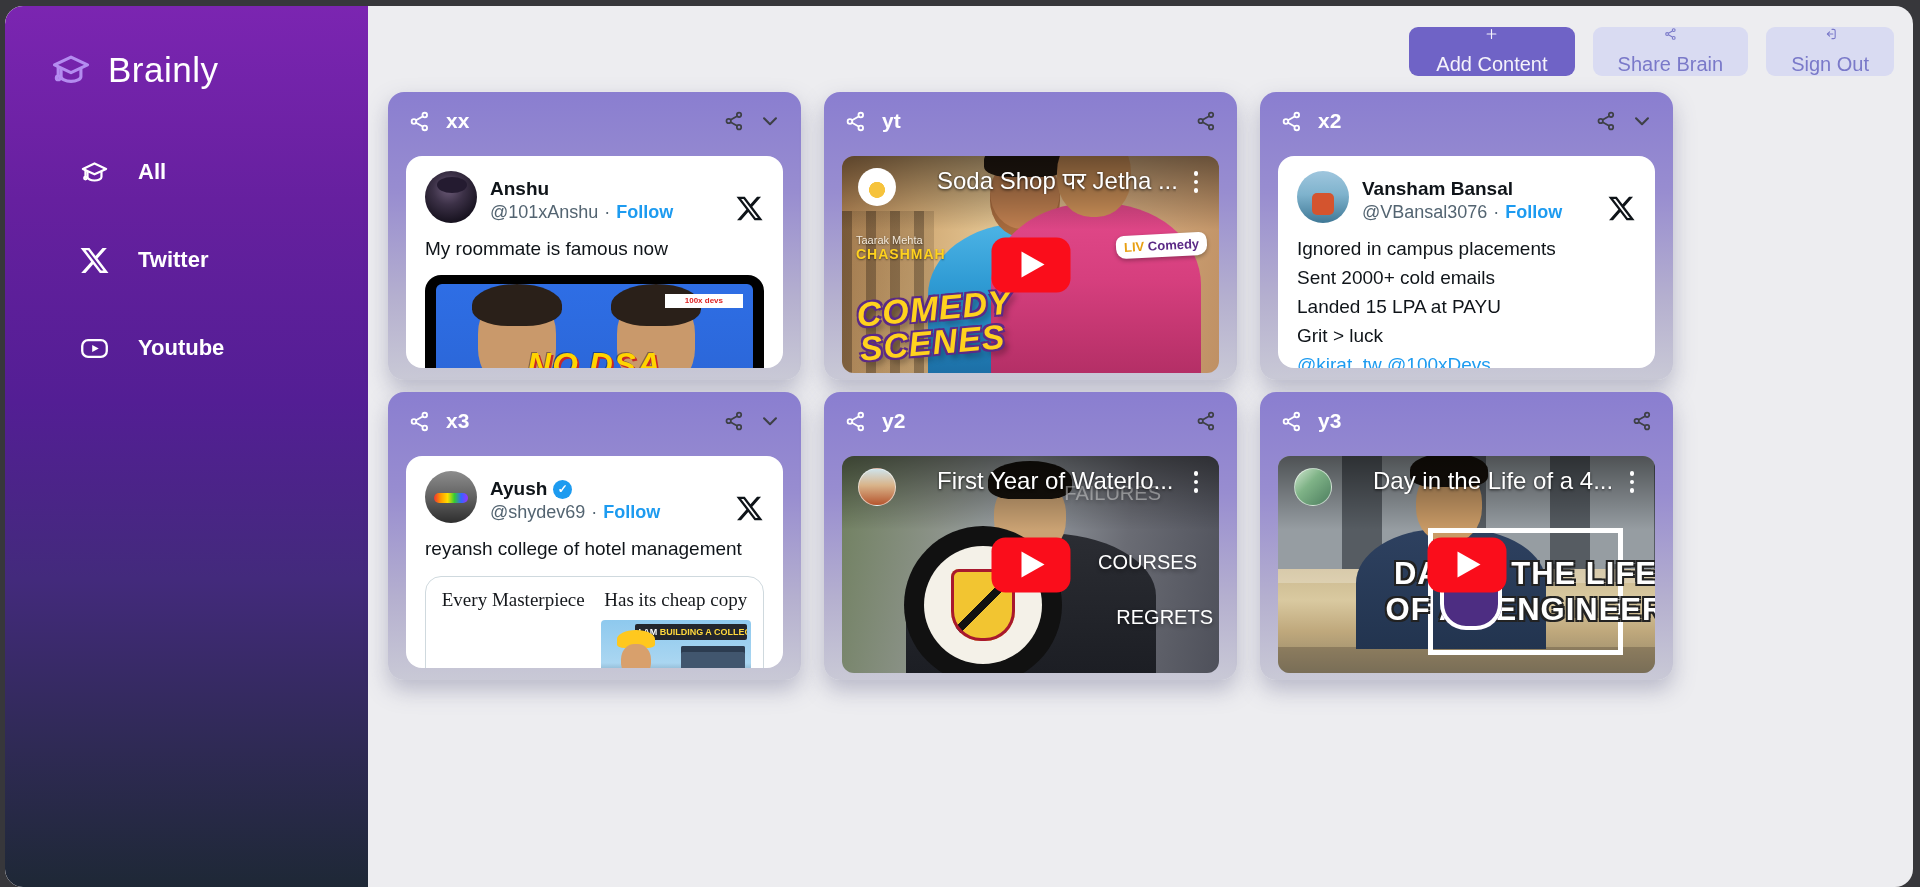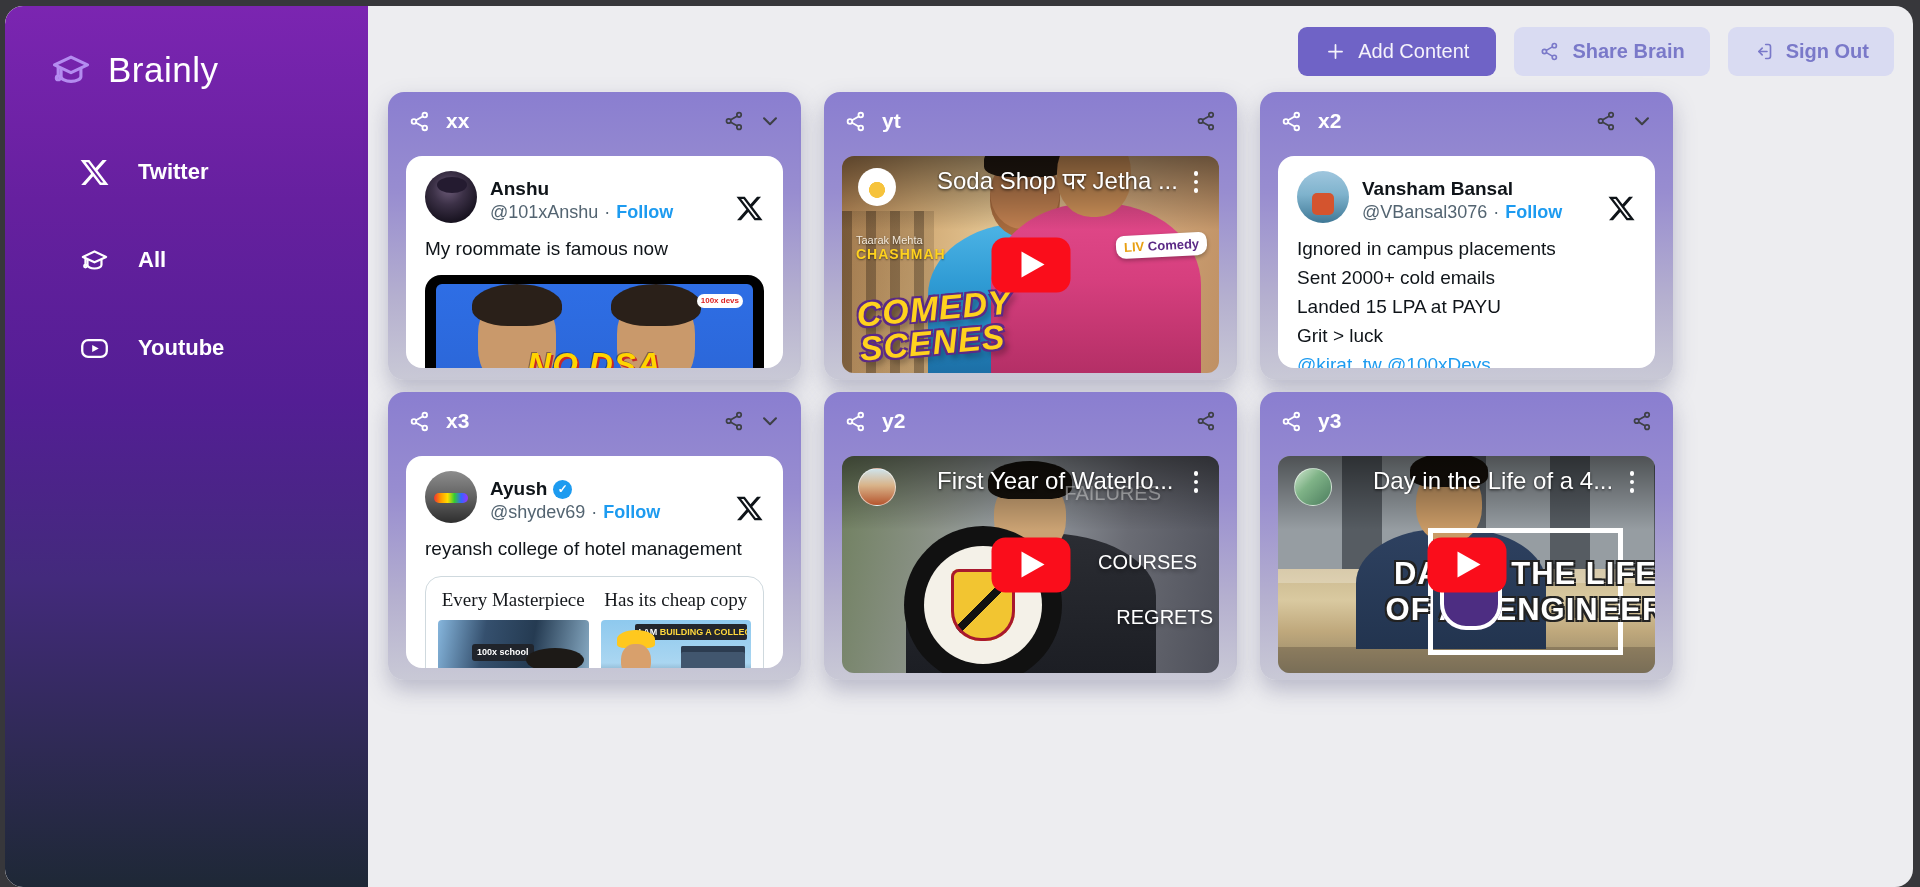"Add Content" .btn { flex-direction: none -> column }
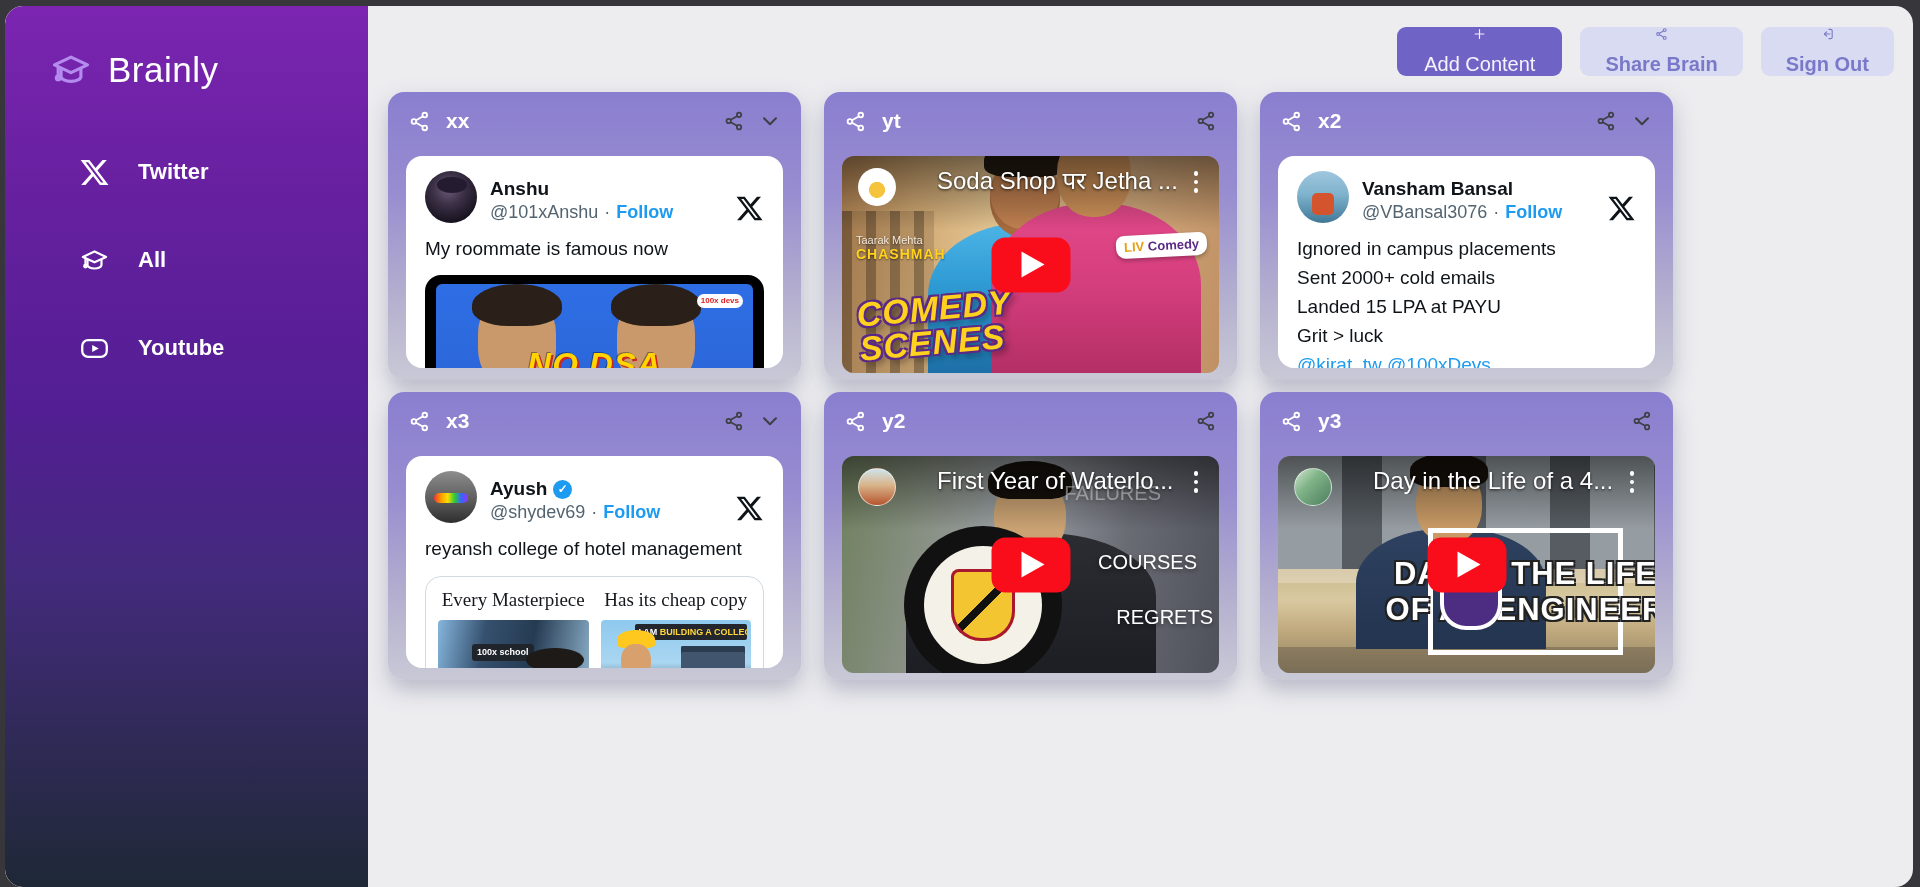"Share Brain" .btn-light { font-weight: bold -> none }
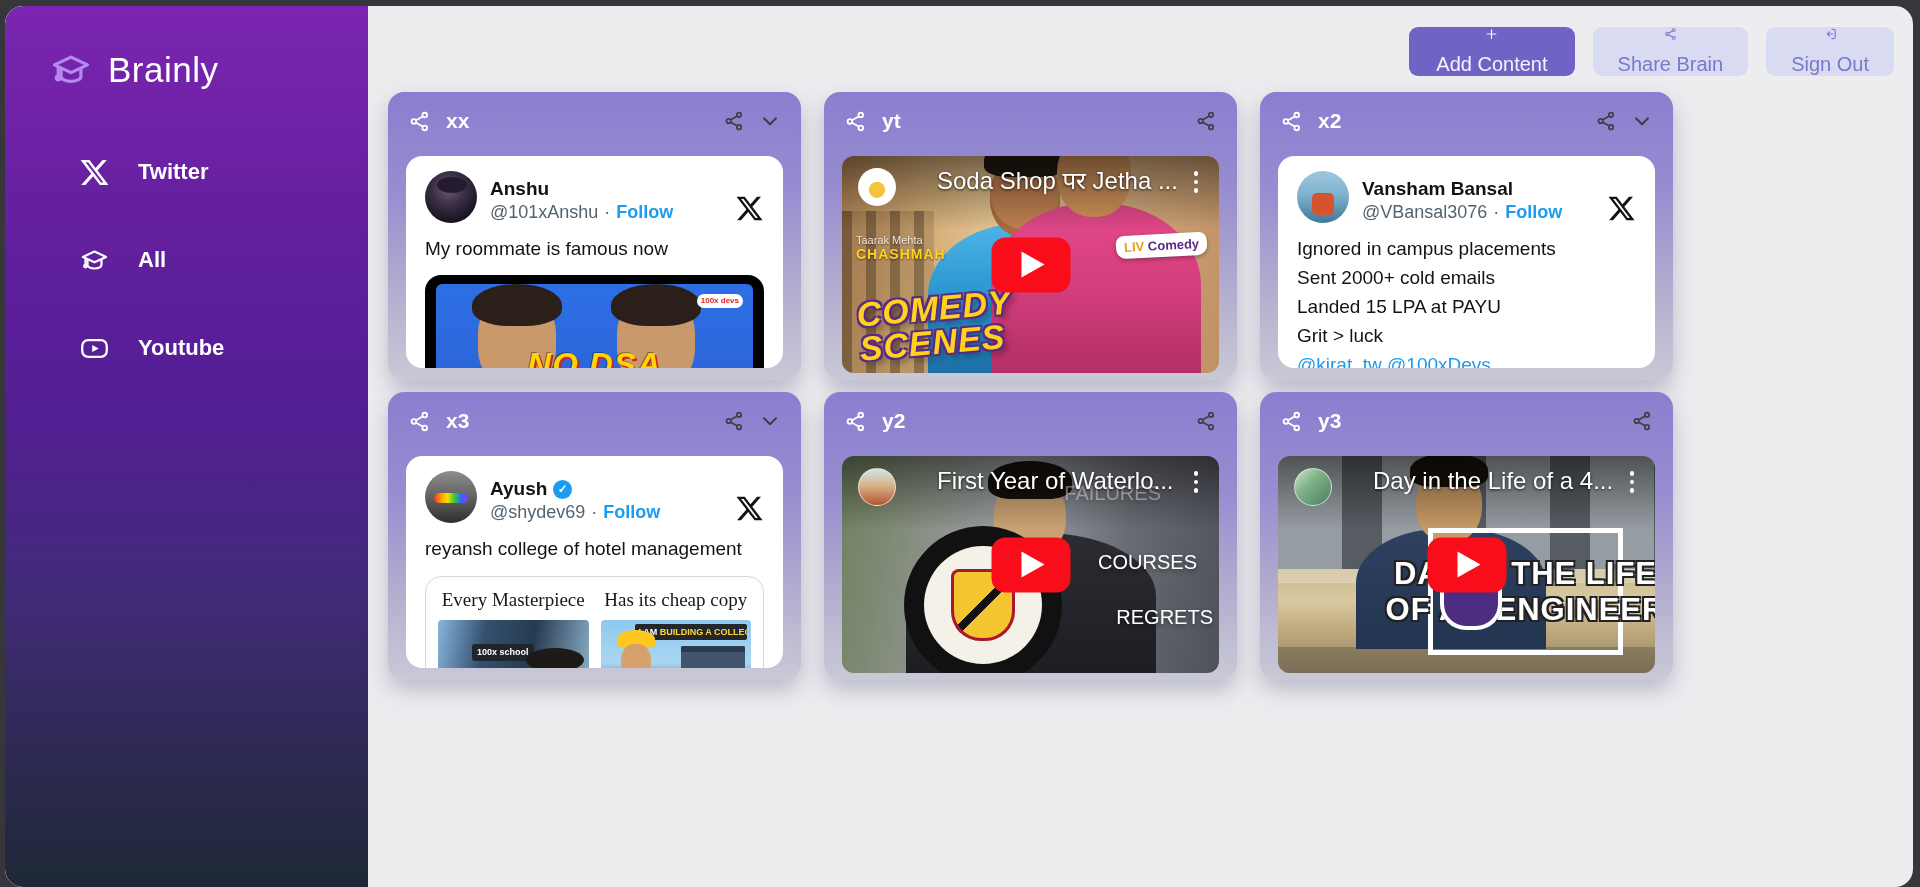"Twitter" div.nav-item { order: before "All" -> after "All" }
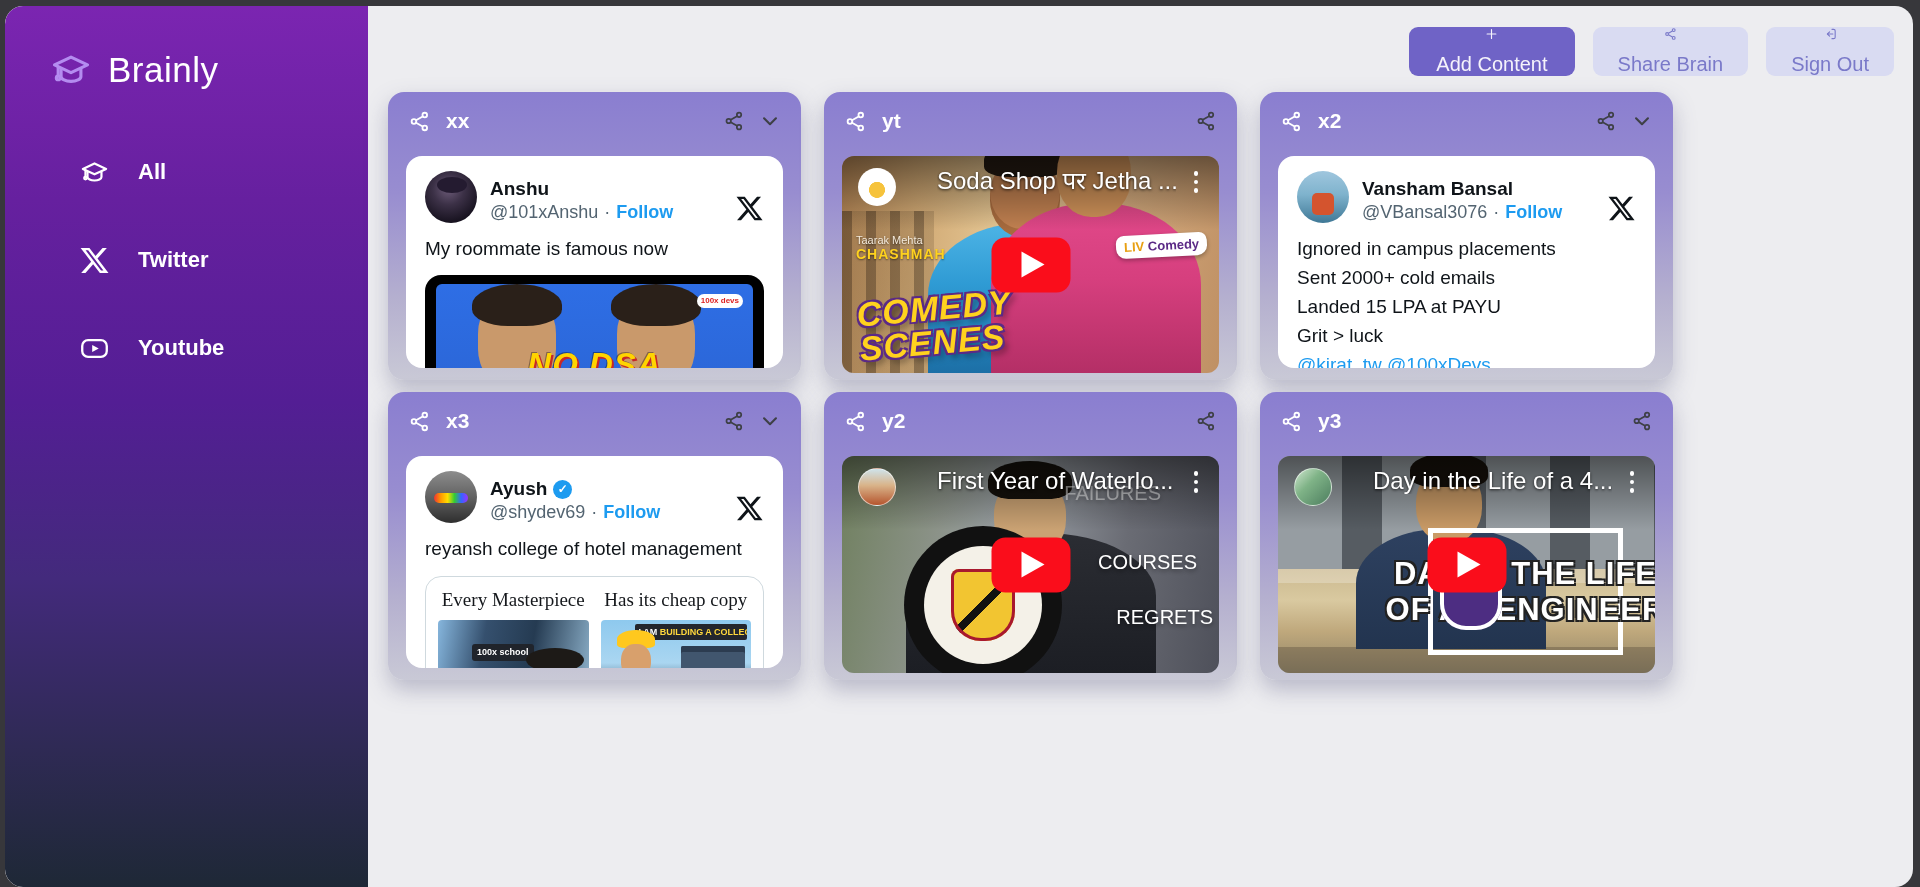"100x devs" .nodsa-badge { border-radius: 7px -> 0; padding: 3px 4px -> 3px 20px }
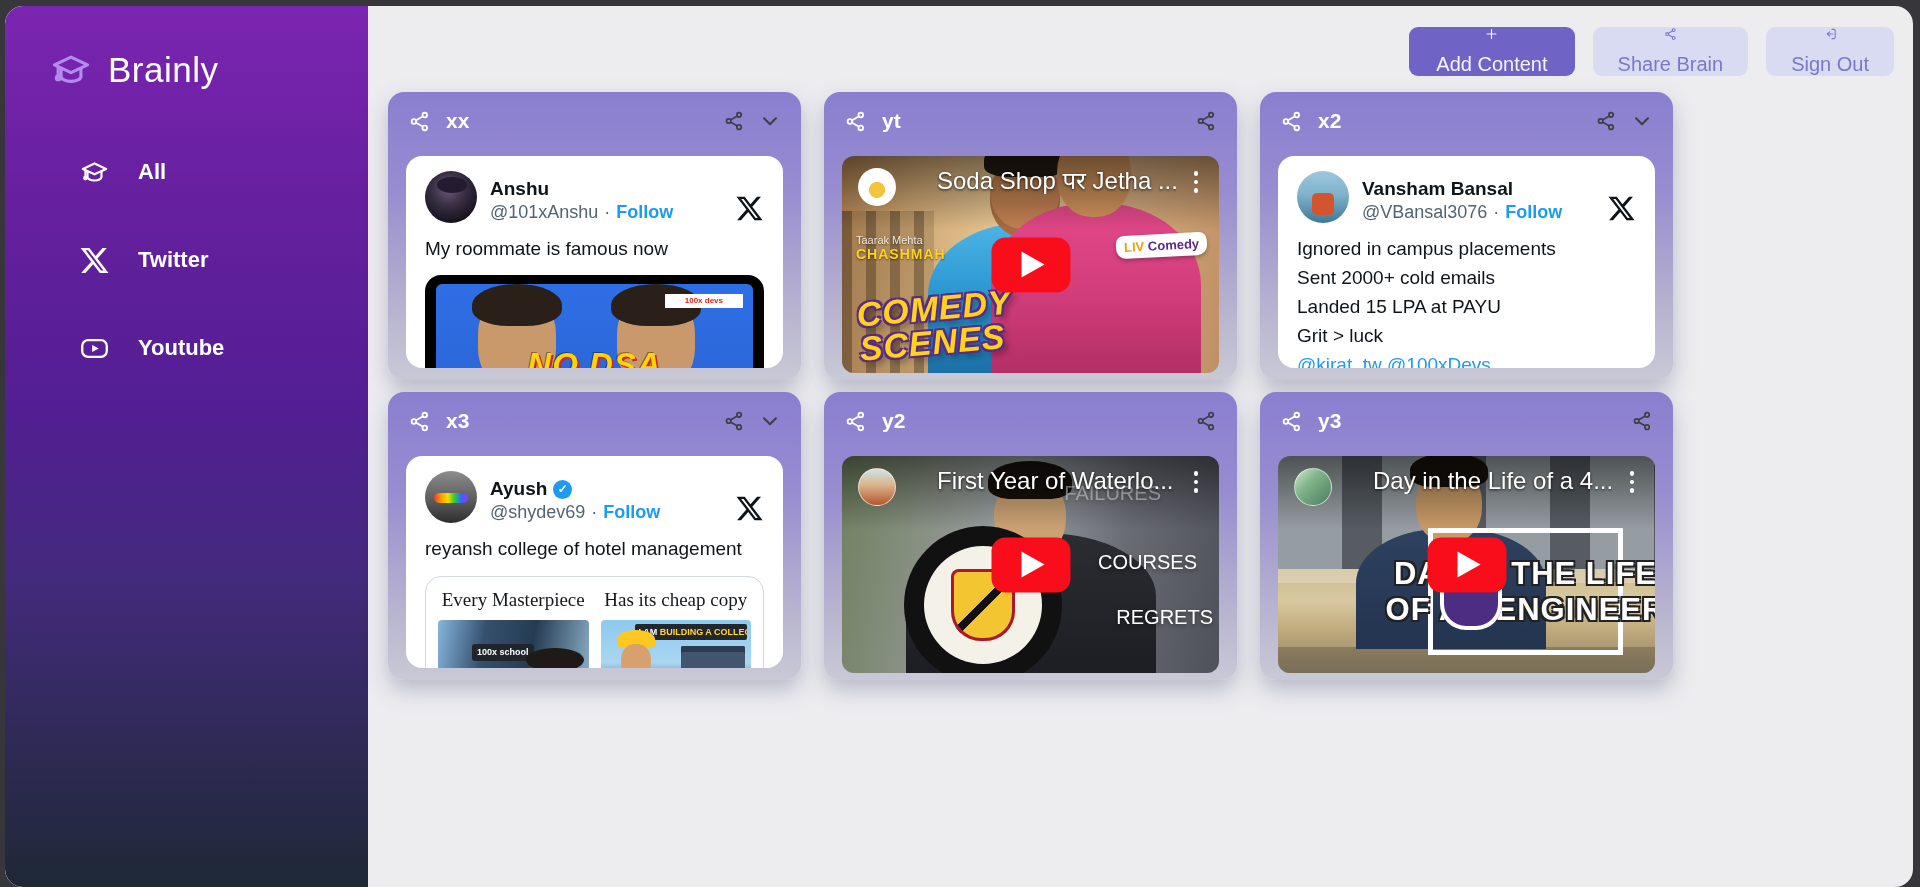"100x school" div.copy-img { html: <div> <span>100x school</span> <span></span> </div> -> none }
